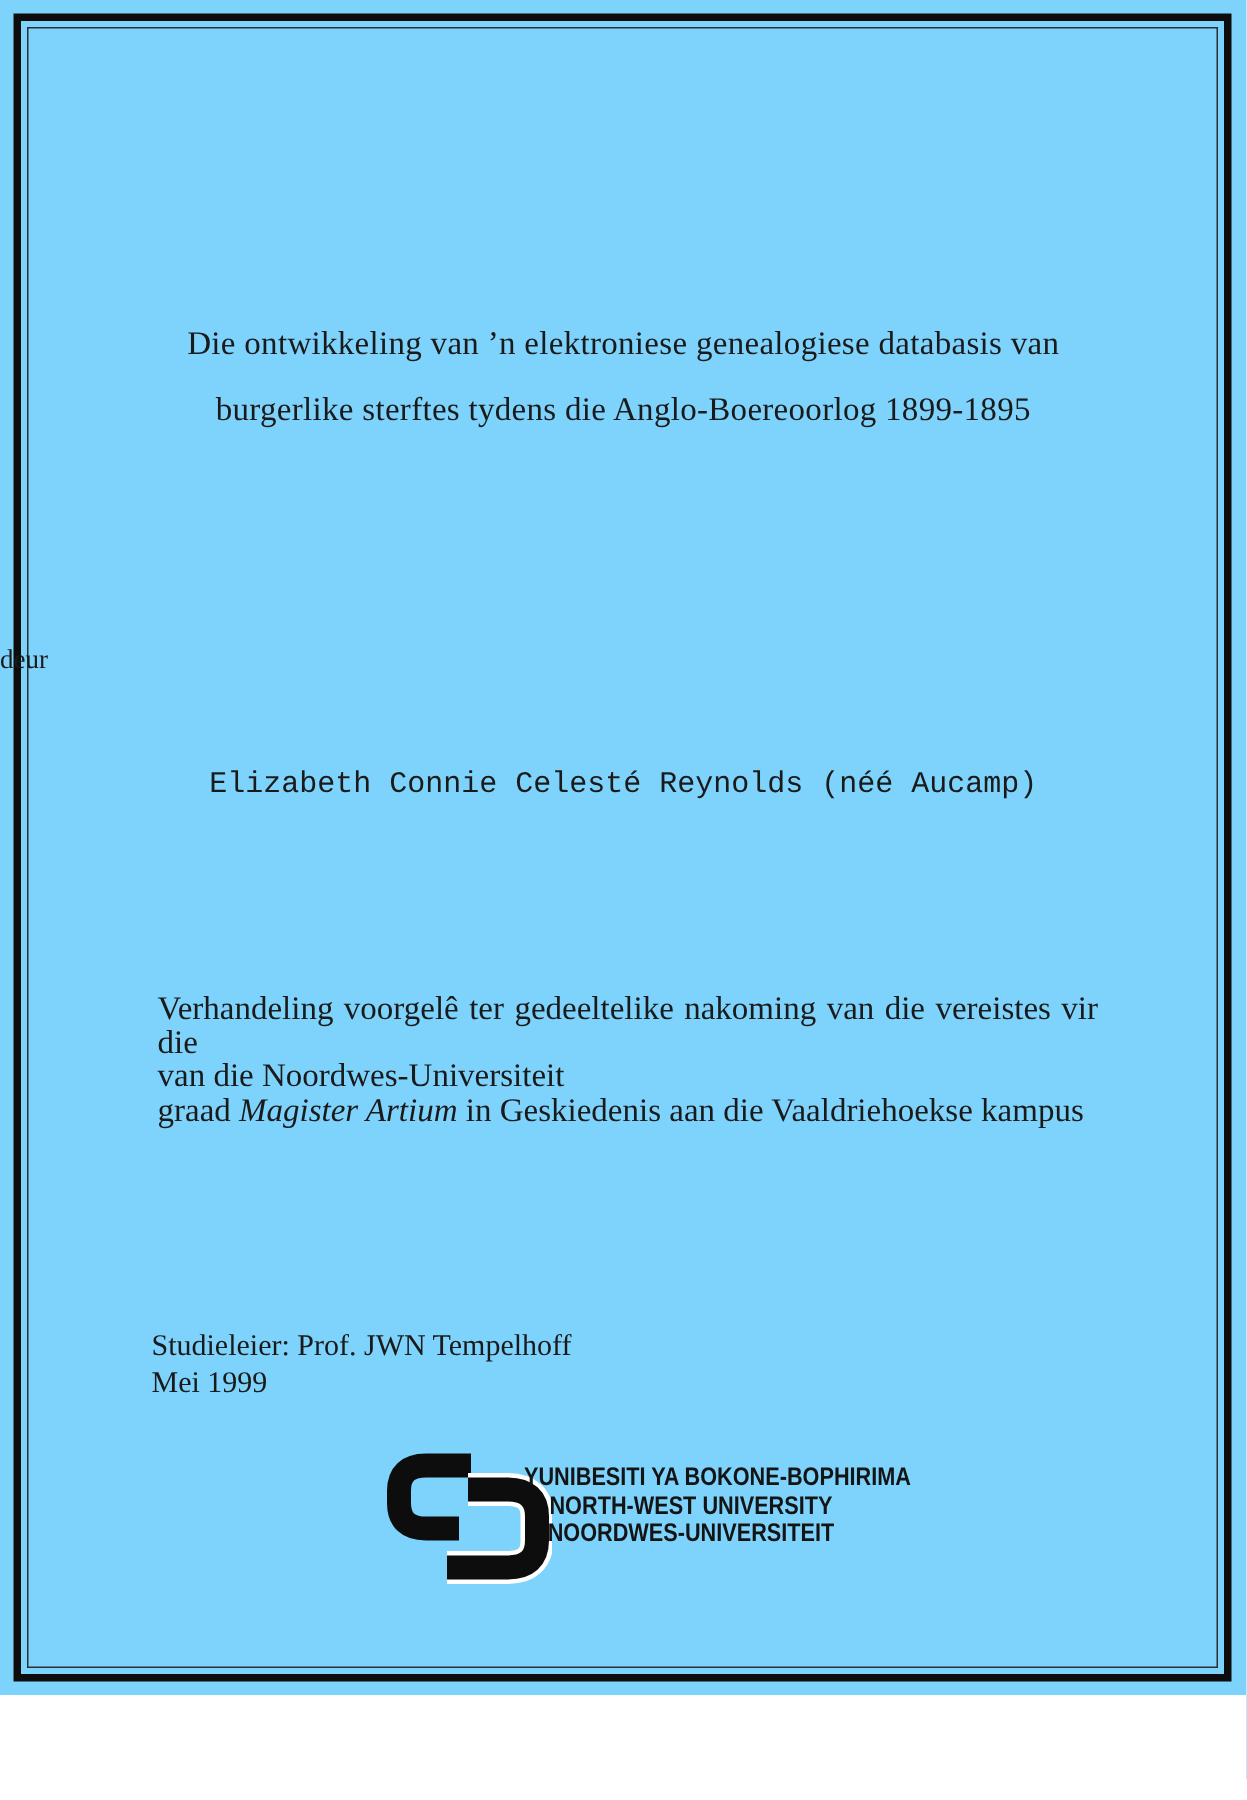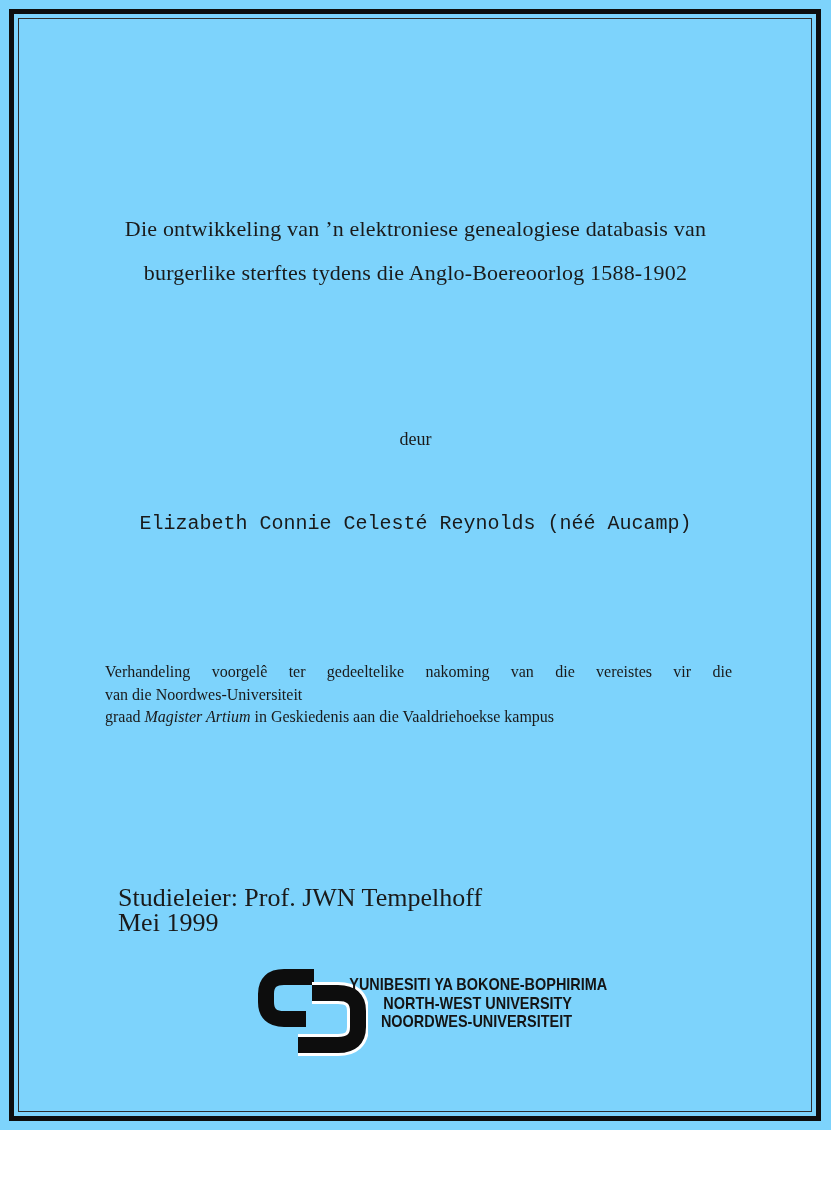"burgerlike sterftes tydens die" div { text: 1588-1902 -> 1899-1895 }
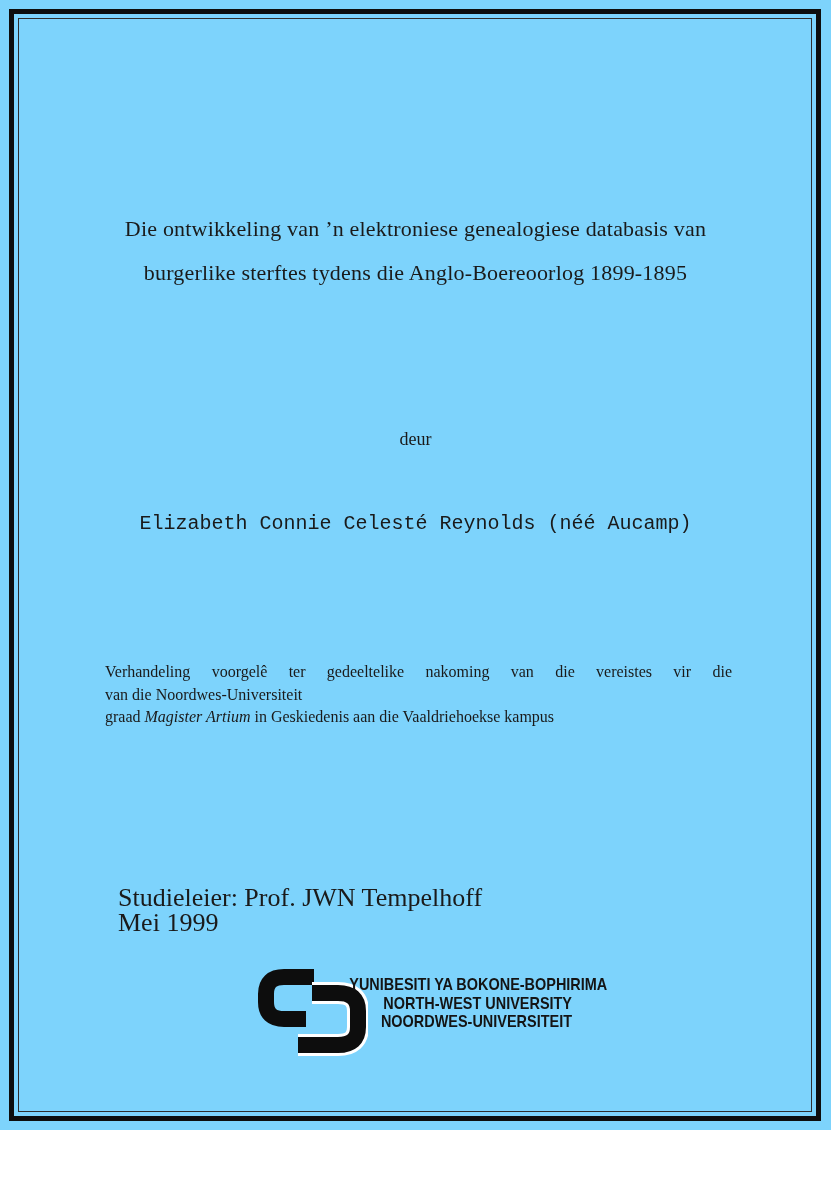"deur" .byline { text-align: center -> left }
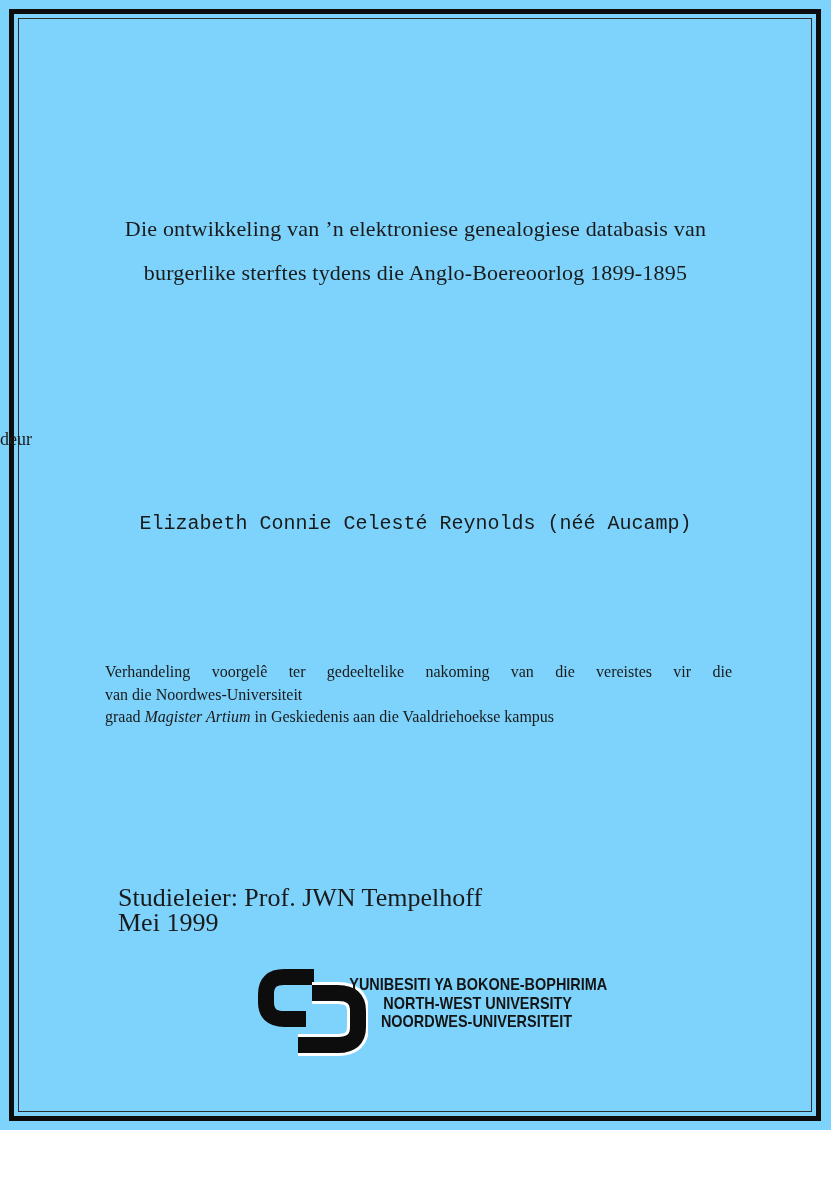"Verhandeling voorgelê ter gedeeltelike" .statement { font-size: 16px -> 22px }
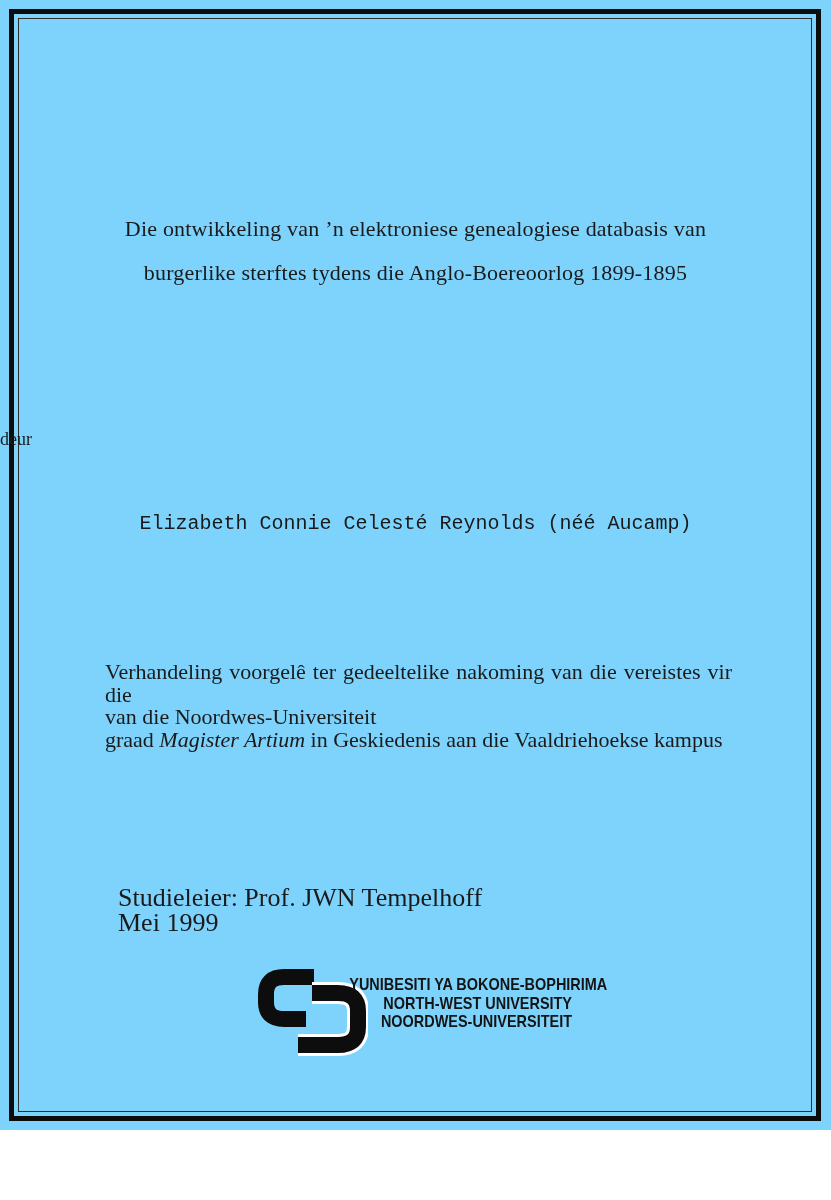"Studieleier: Prof. JWN Tempelhoff" .supervisor-block { font-size: 26px -> 20px; left: 118px -> 101px }
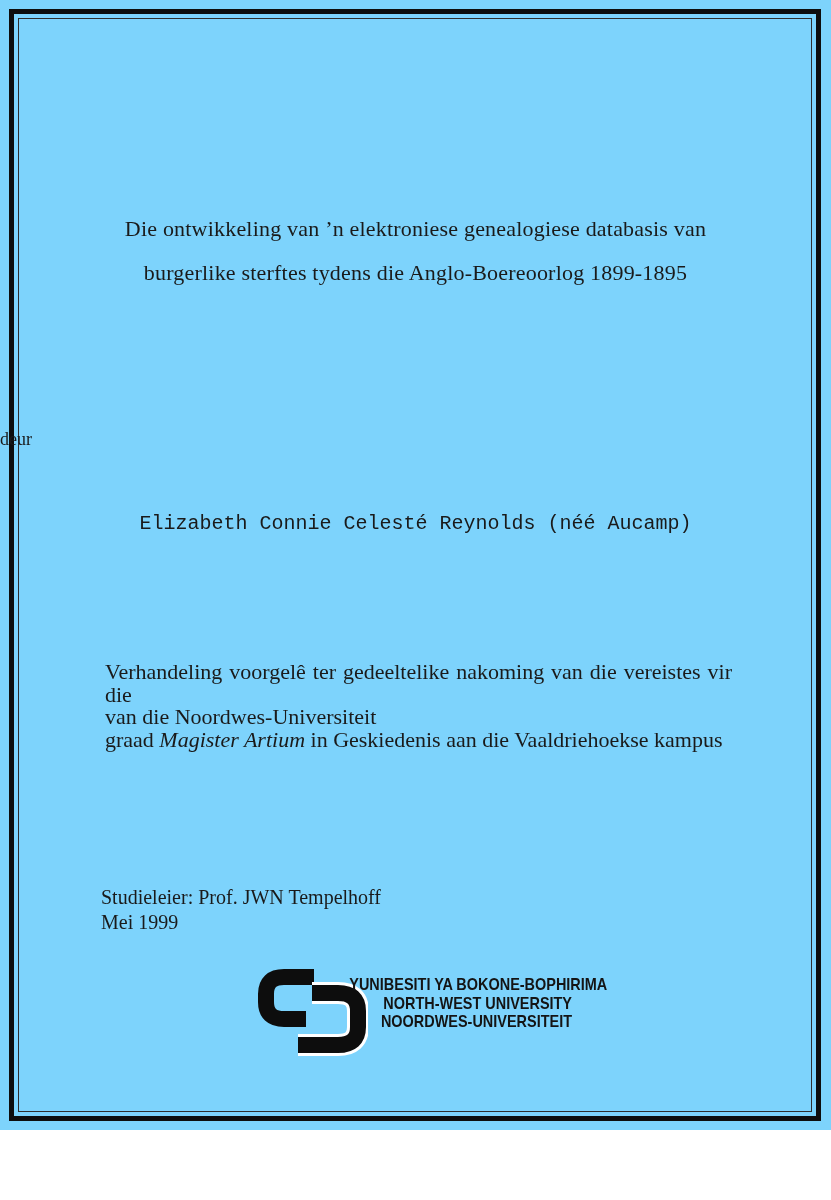"YUNIBESITI YA BOKONE-BOPHIRIMA" .logo-text { text-align: right -> center }
